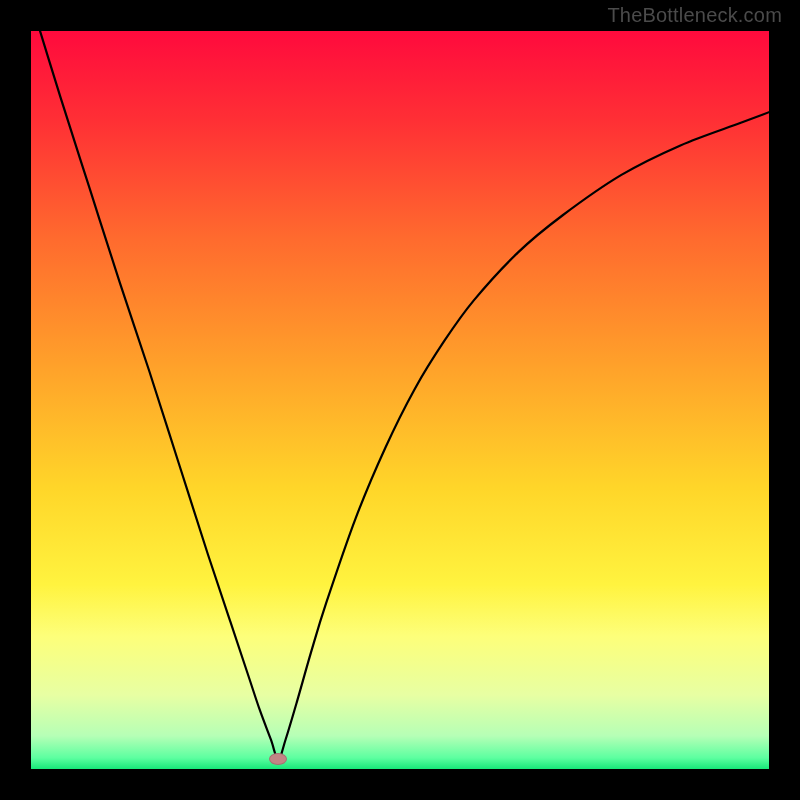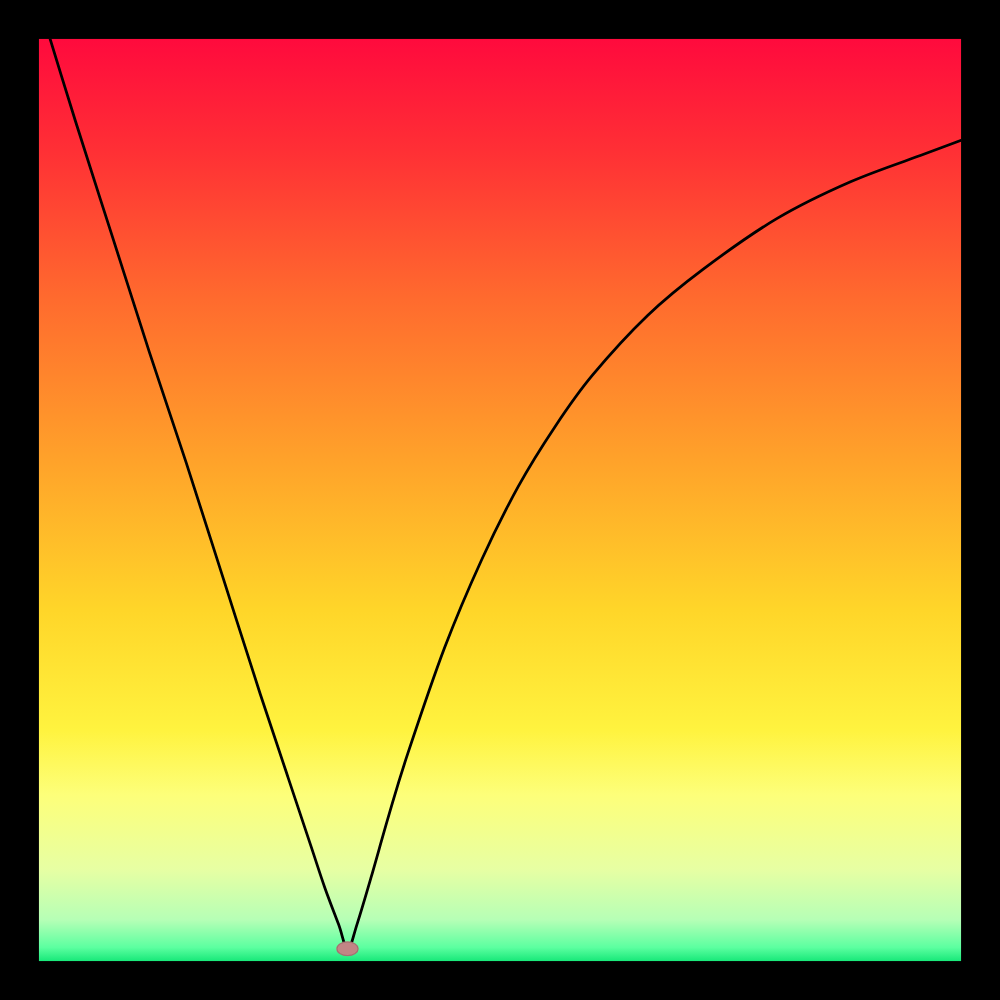"TheBottleneck.com" div.watermark { html: none -> <div>TheBottleneck.com</div> }
